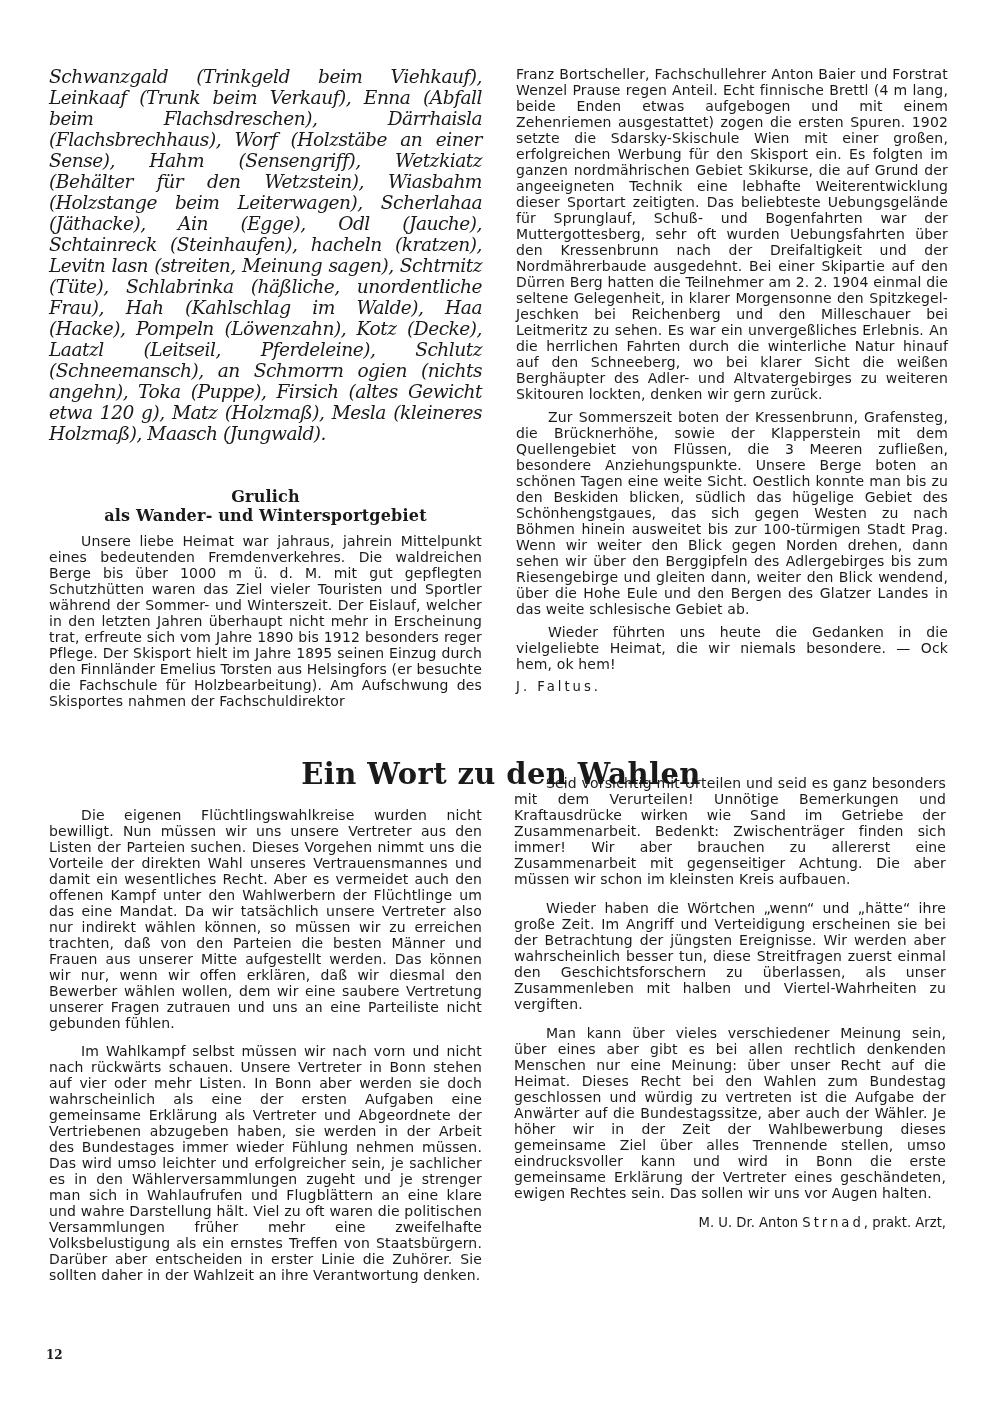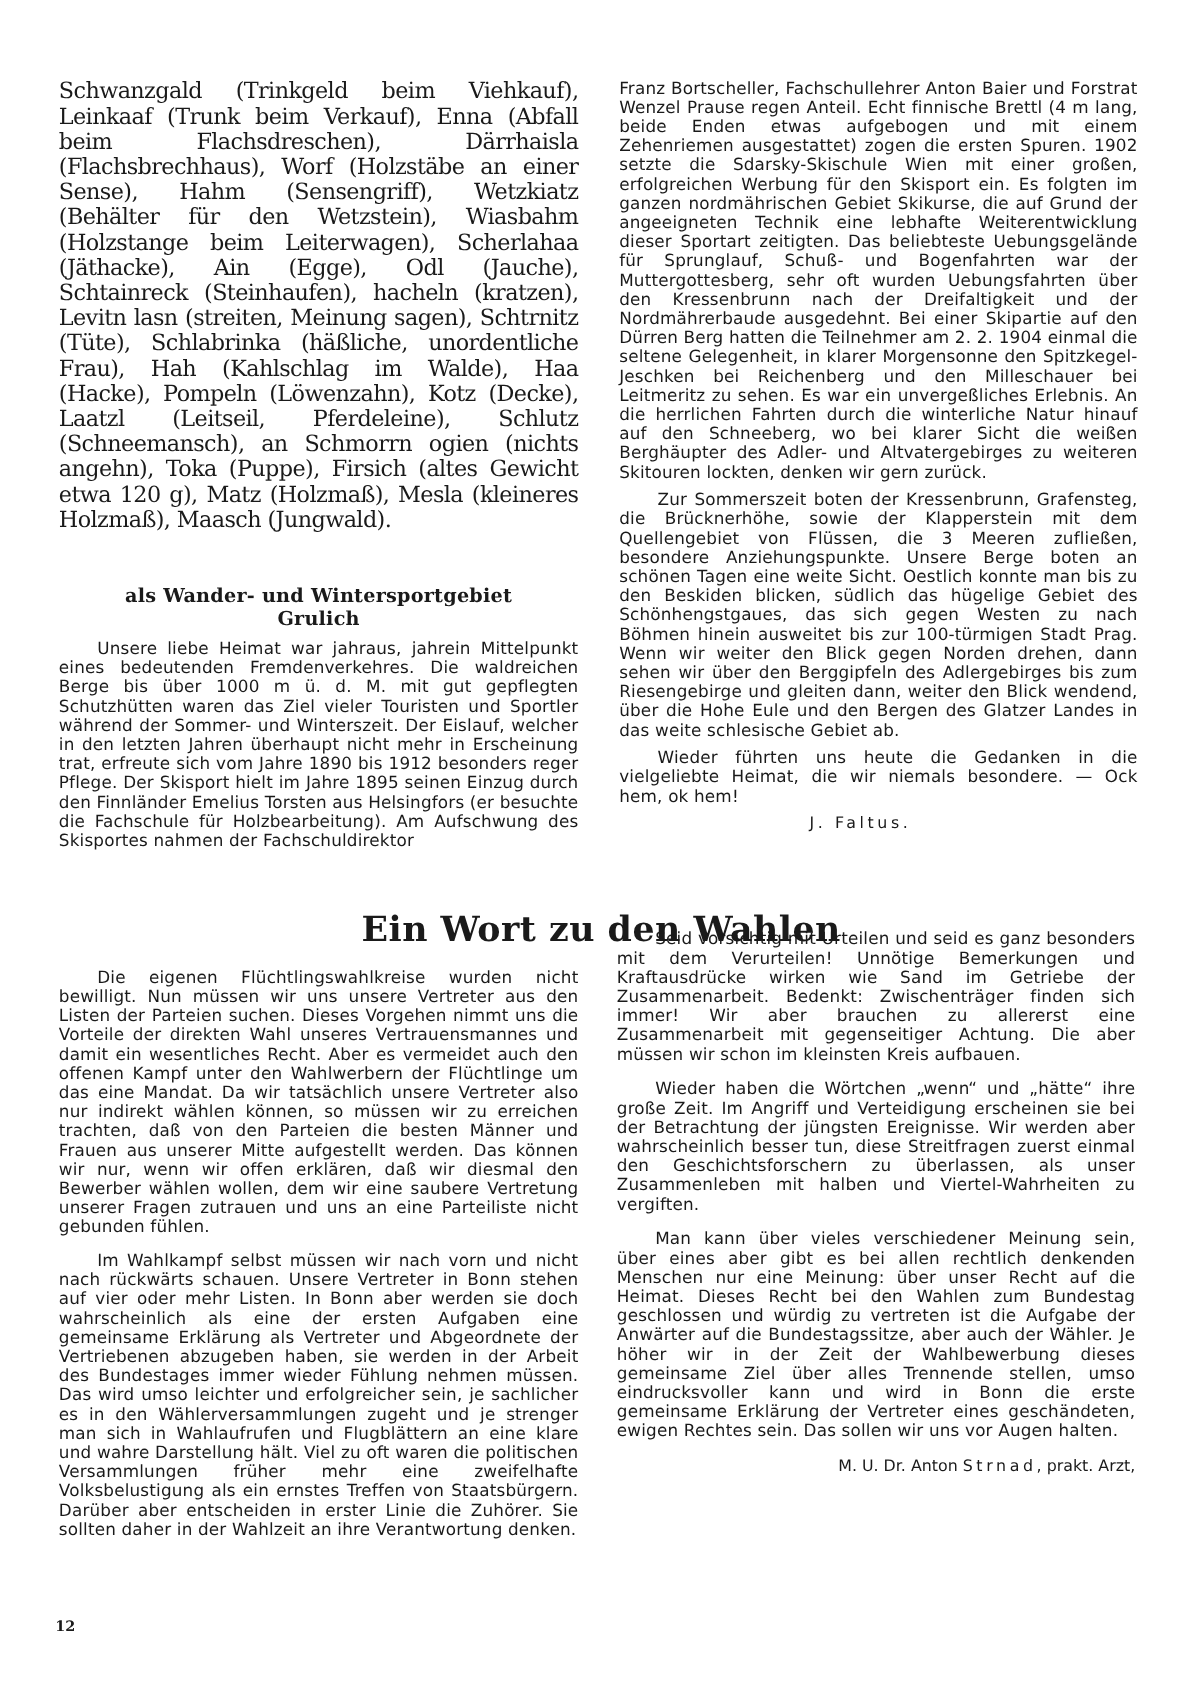"Schwanzgald (Trinkgeld beim Viehkauf)," #top-left { font-style: none -> italic }
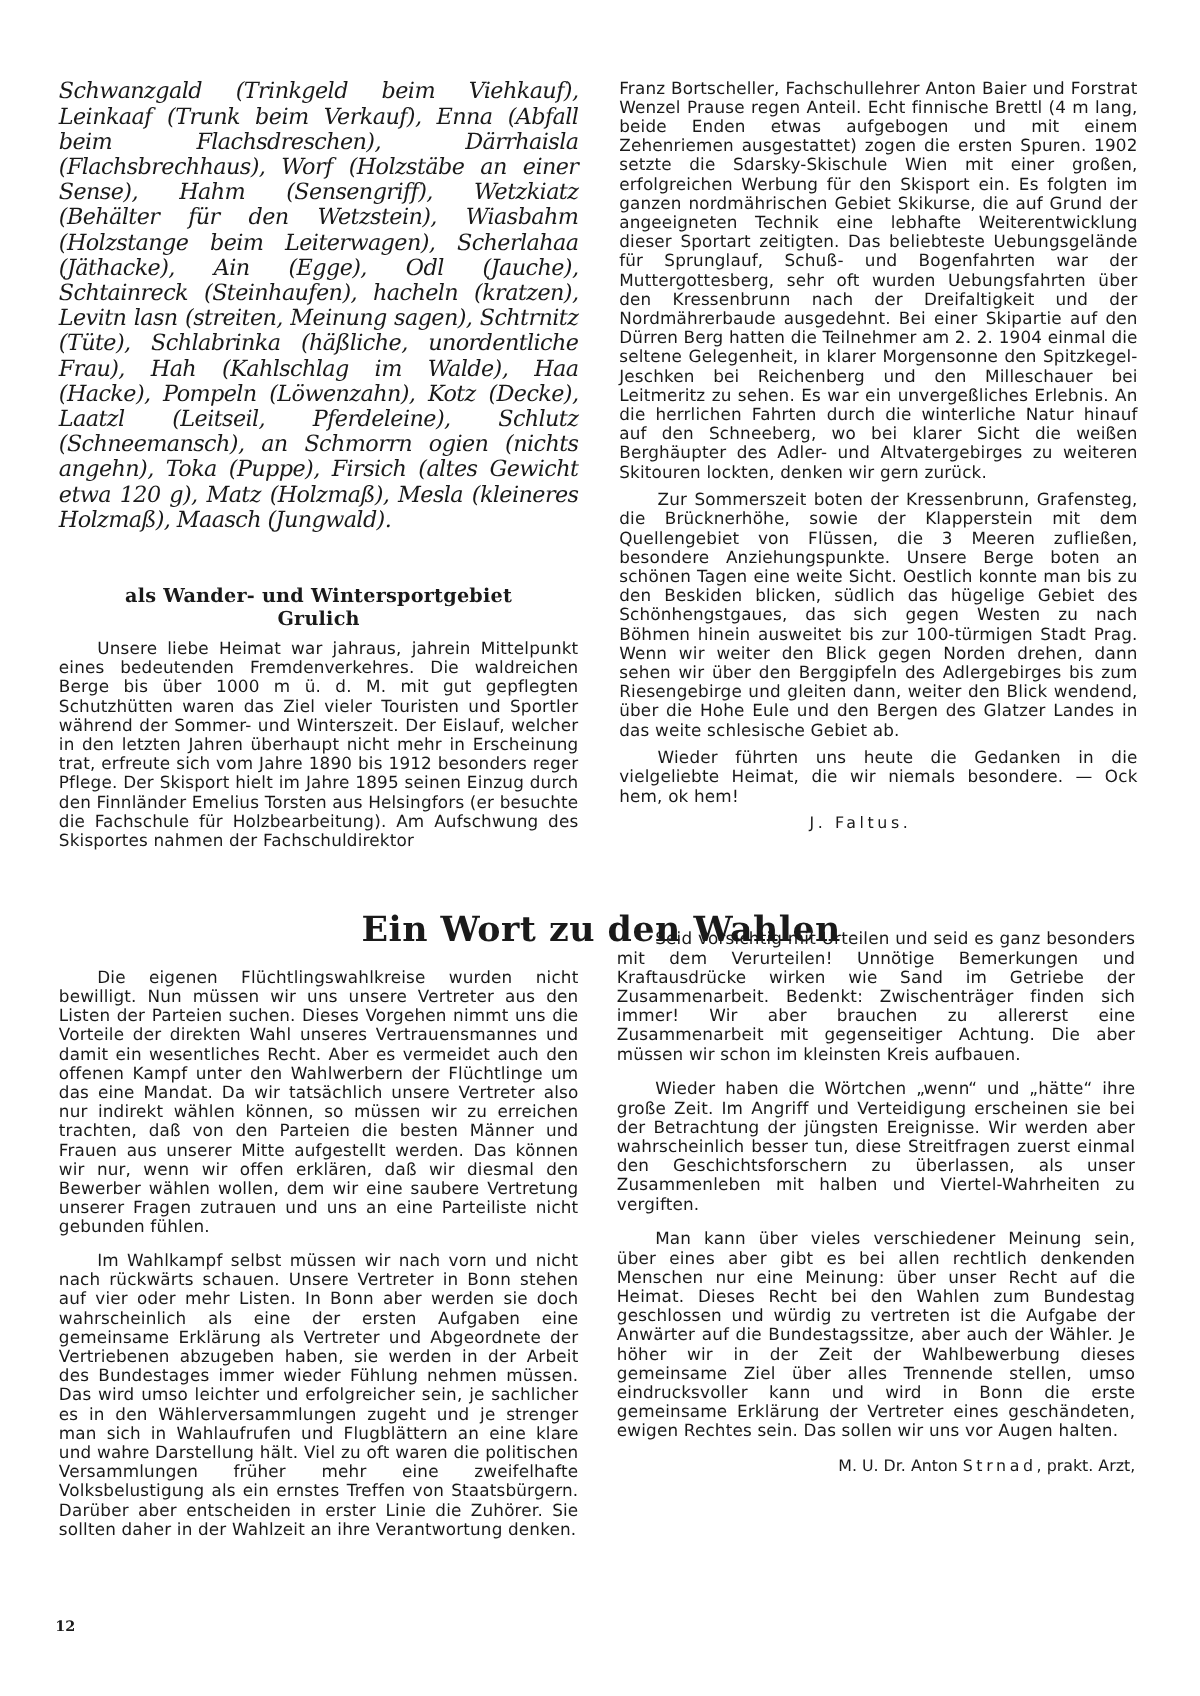"als Wander- und Wintersportgebiet" h3.sub-h { order: before "Grulich" -> after "Grulich" }
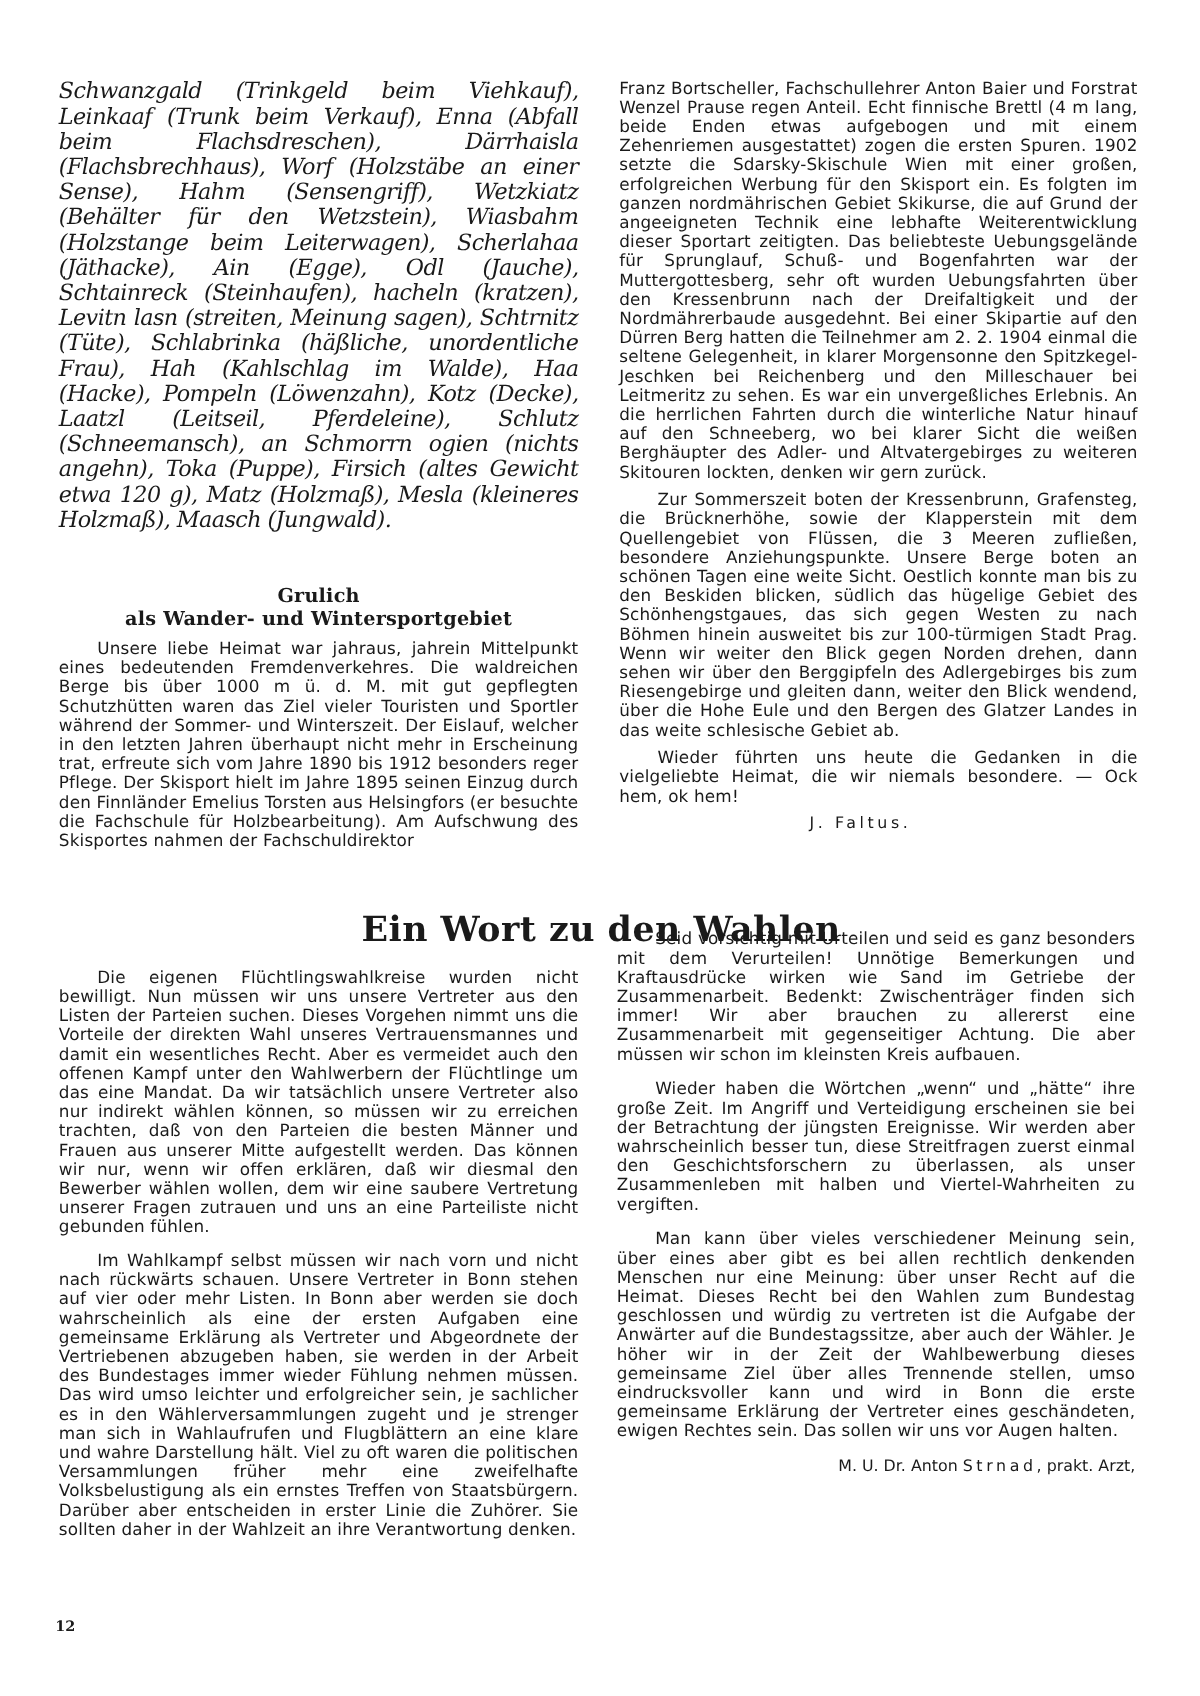"J. Faltus." .sig { text-align: center -> left }
